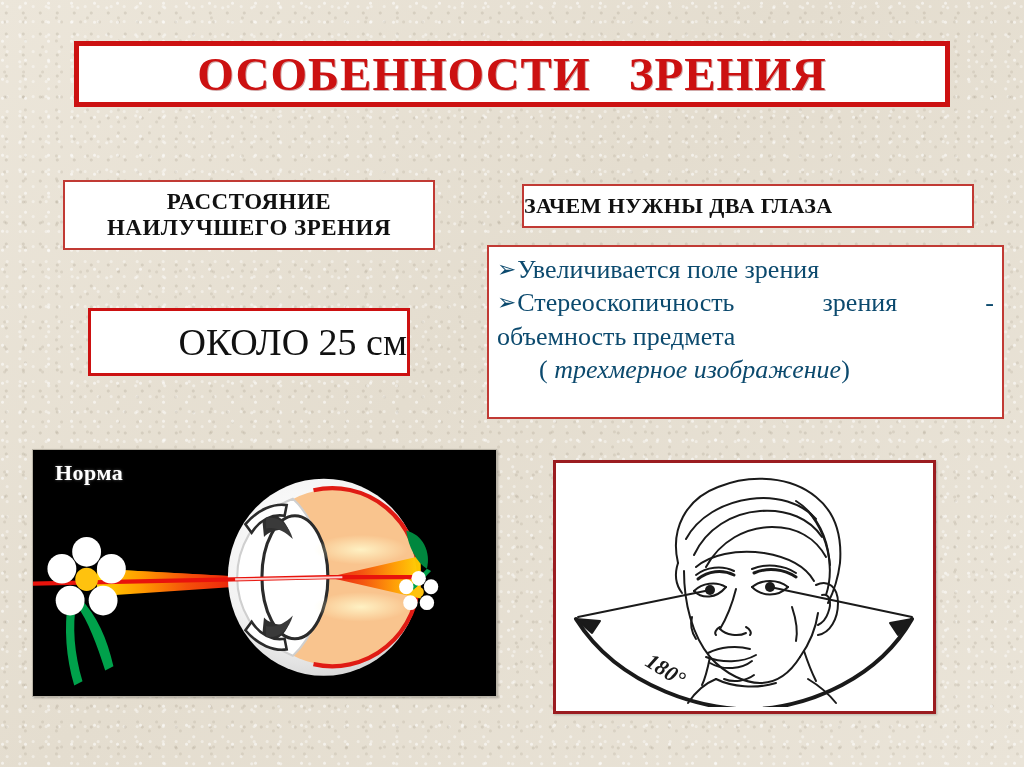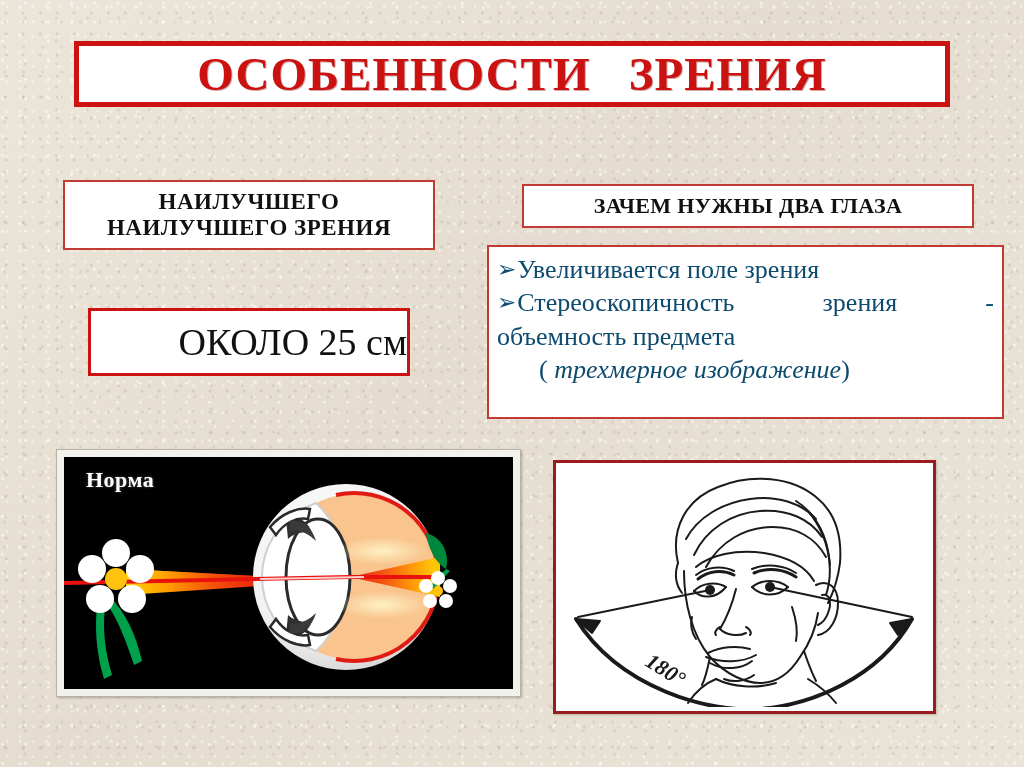"НАИЛУЧШЕГО" div.ln { text: НАИЛУЧШЕГО -> РАССТОЯНИЕ }
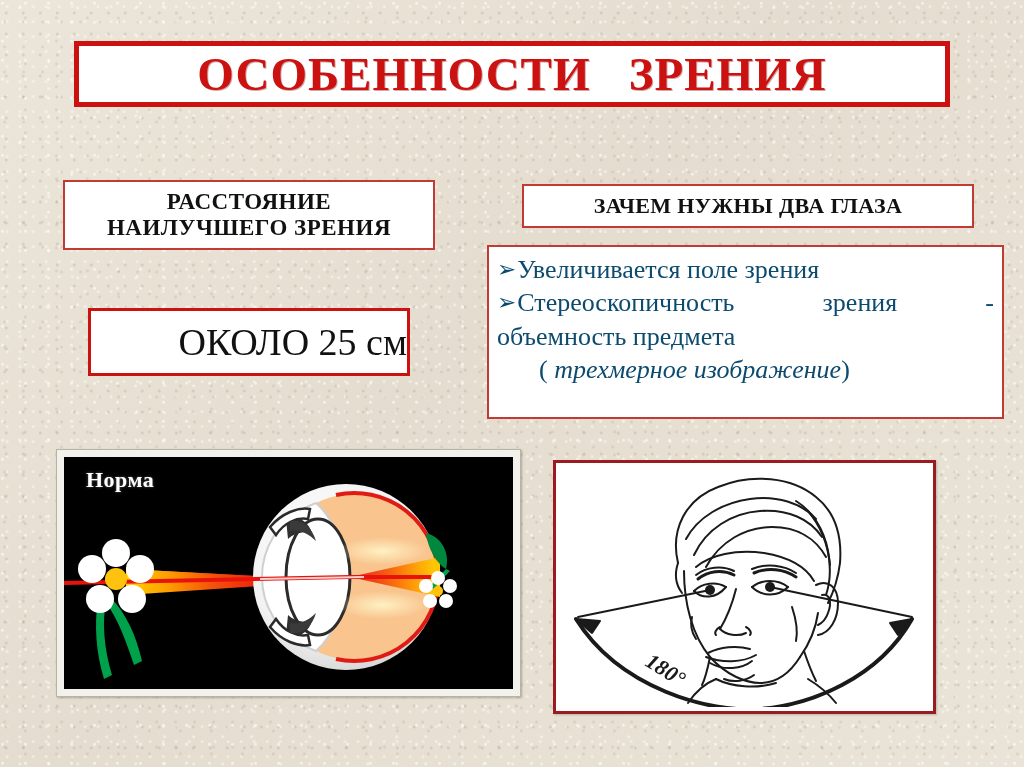"ЗАЧЕМ НУЖНЫ ДВА ГЛАЗА" #right-head-box { justify-content: center -> none }
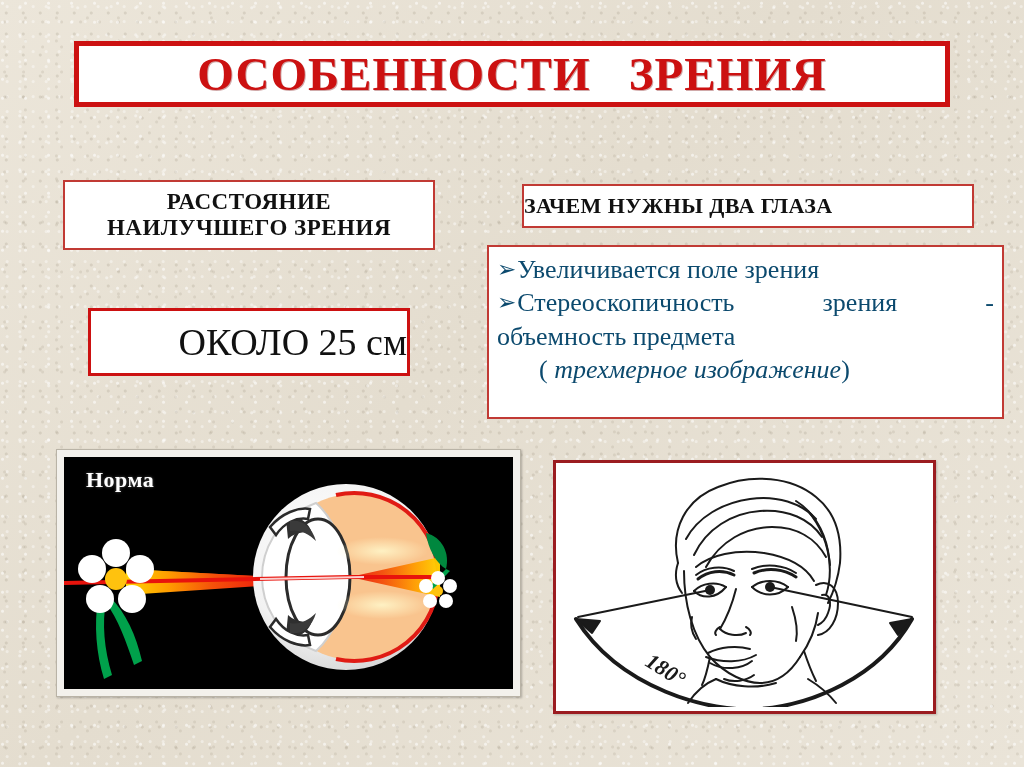"Норма" #eye-figure { margin-left: 24px -> none; padding: 7px -> none }
